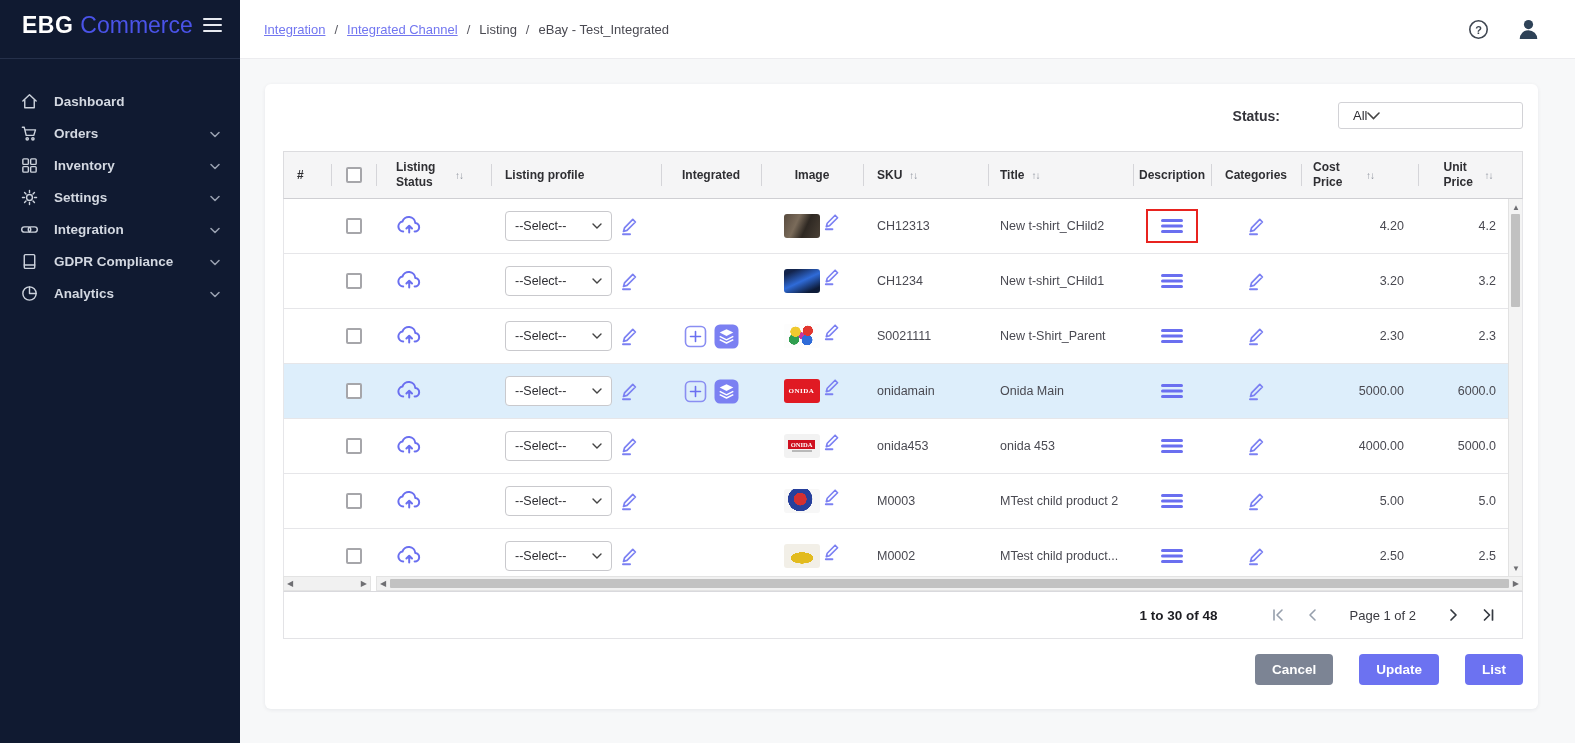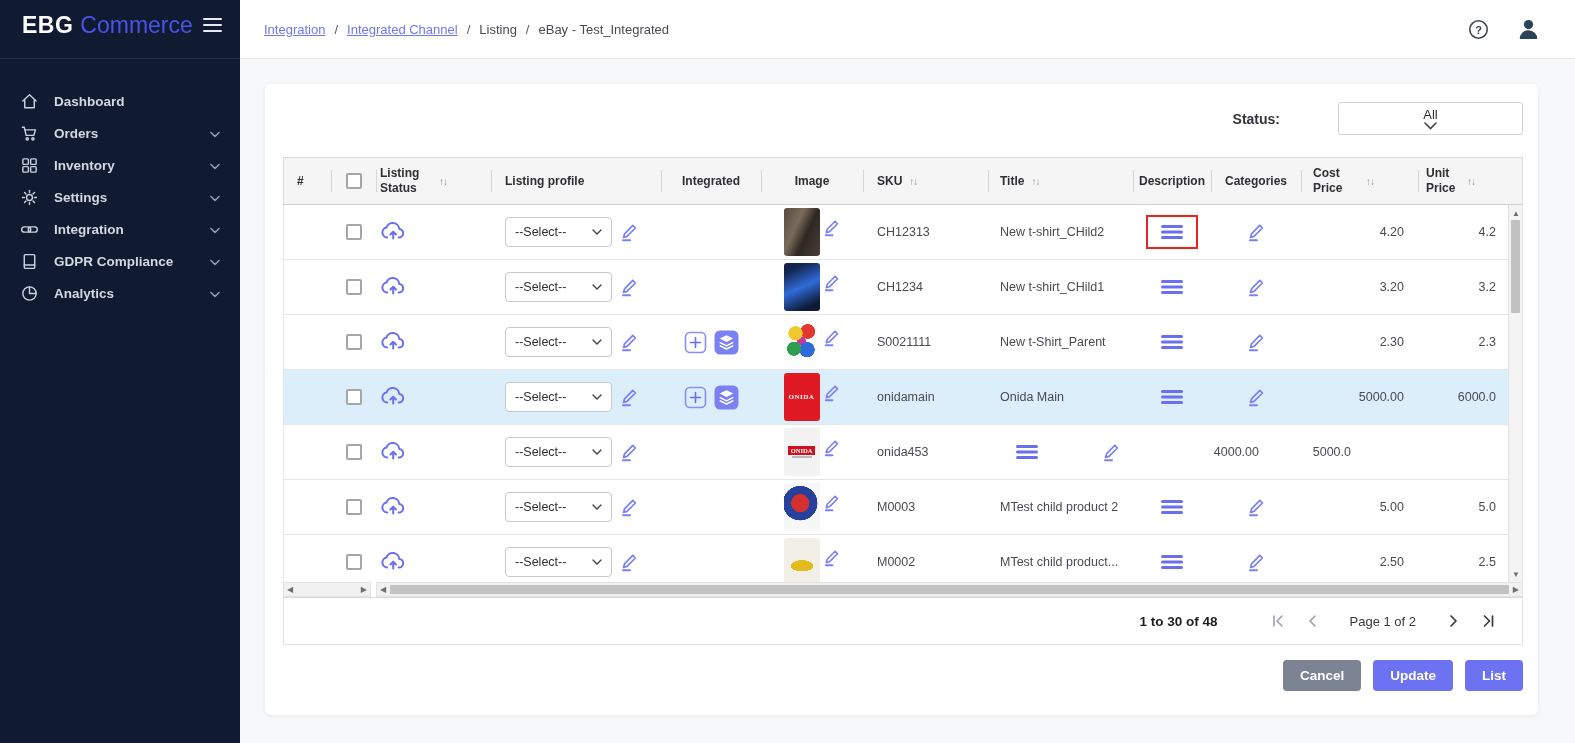"All" .status-select { flex-direction: column -> none; height: 33px -> 27px; justify-content: center -> flex-start }
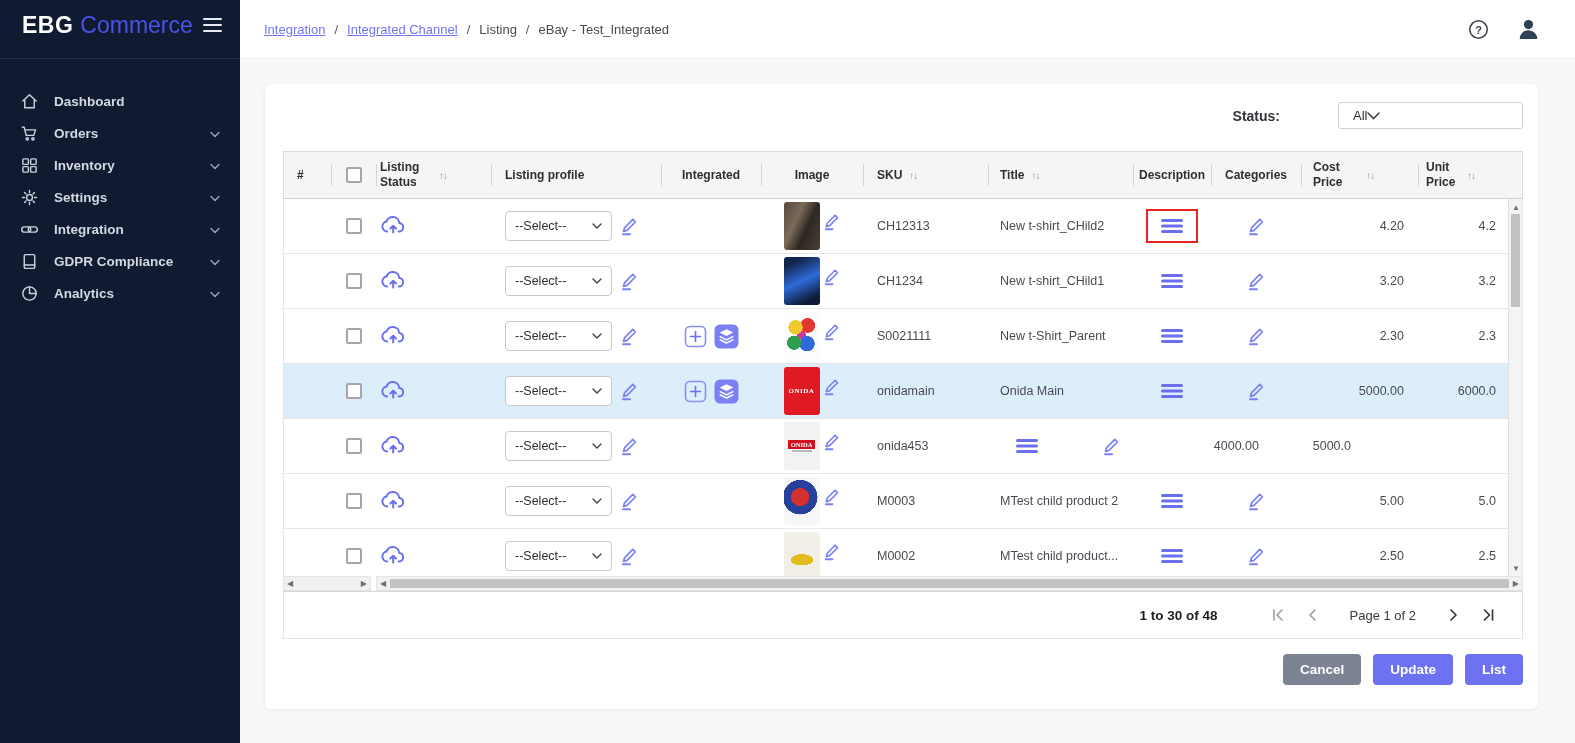"Listing Status" .c-status { padding-left: 4px -> 20px }
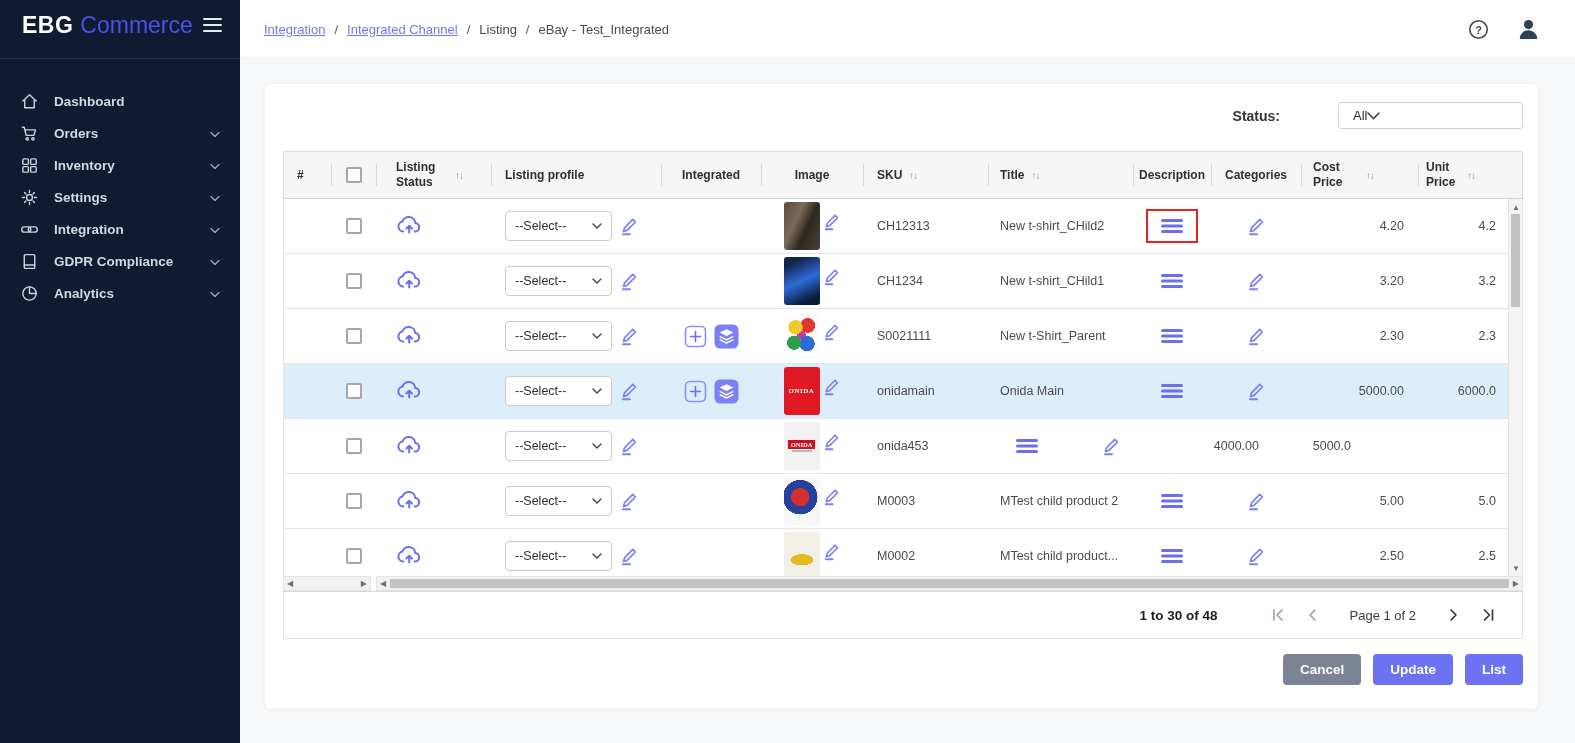"Unit Price" .c-unit { justify-content: none -> center }
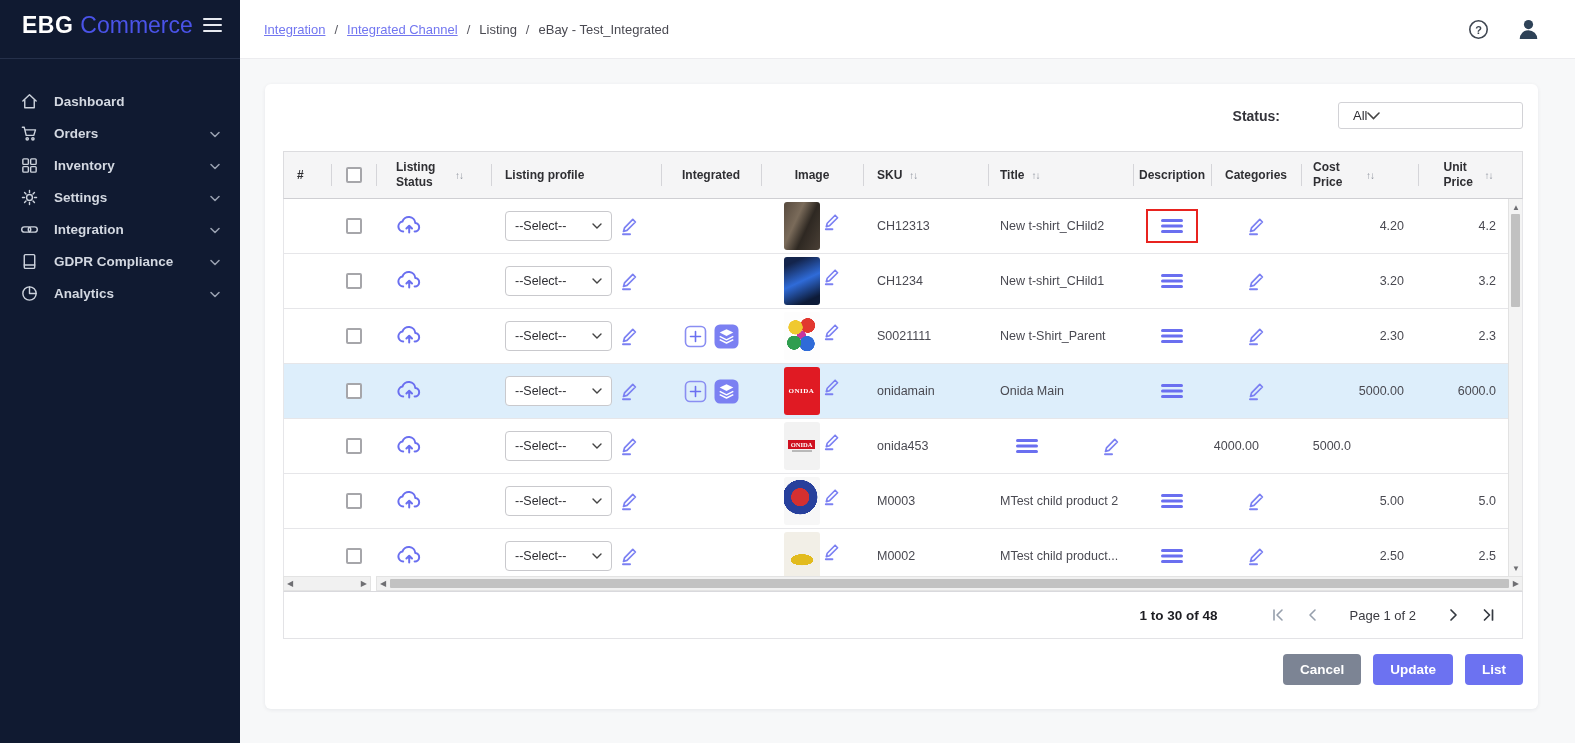"ONIDA" .thumb { height: 48px -> 24px }
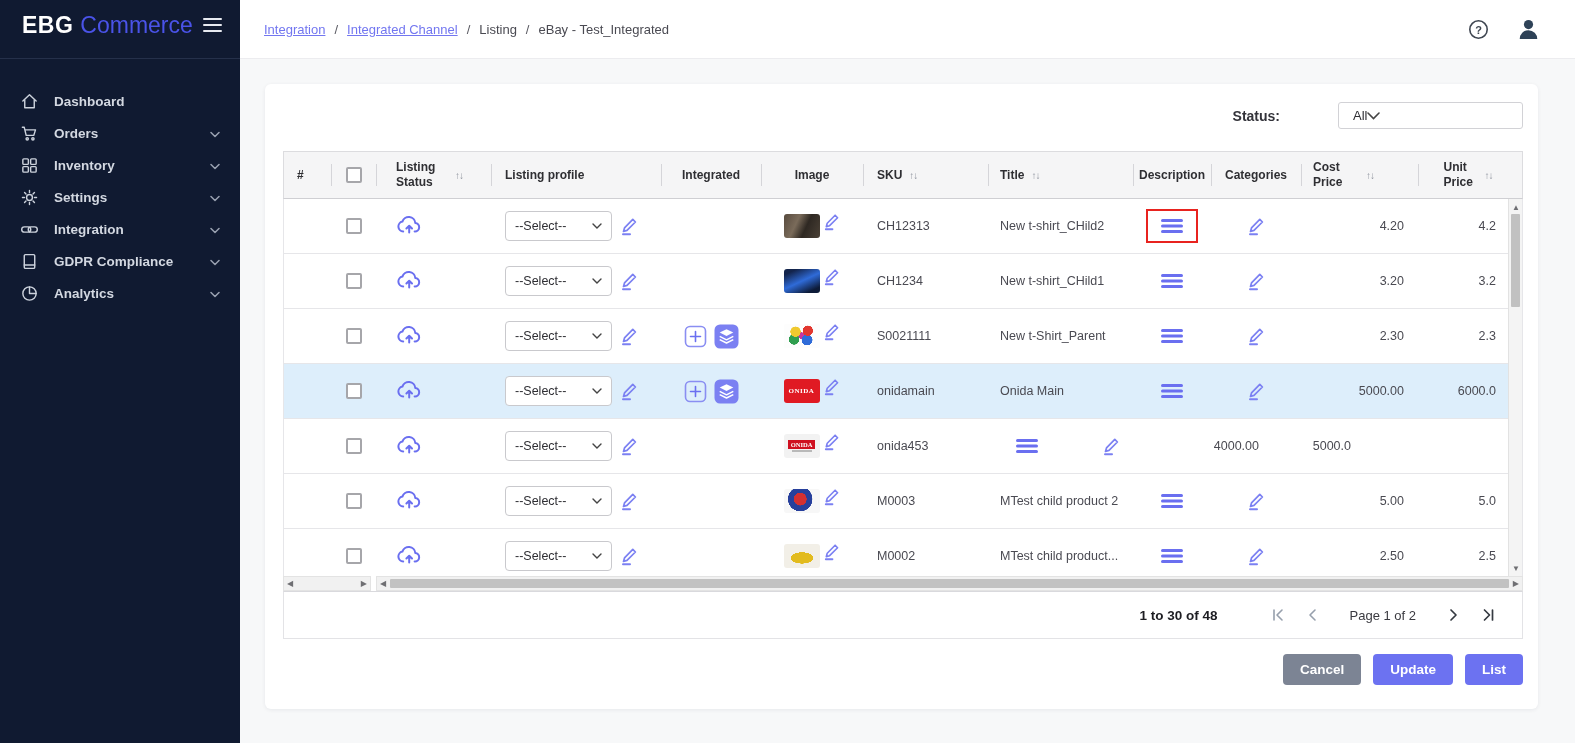"onida 453" div.cell { html: none -> <div>onida 453</div> }
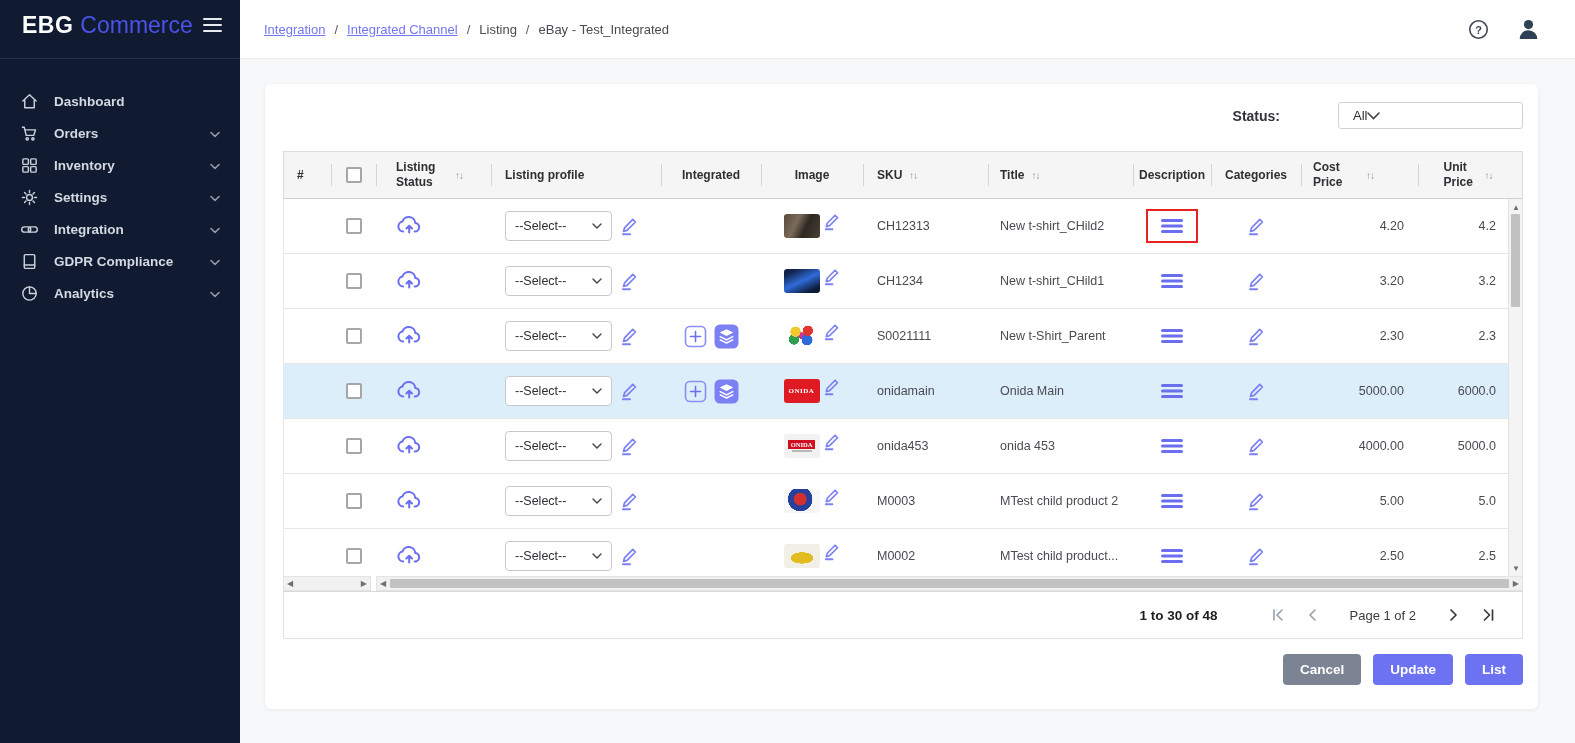"Cancel" .actions { gap: 12px -> 26px }
